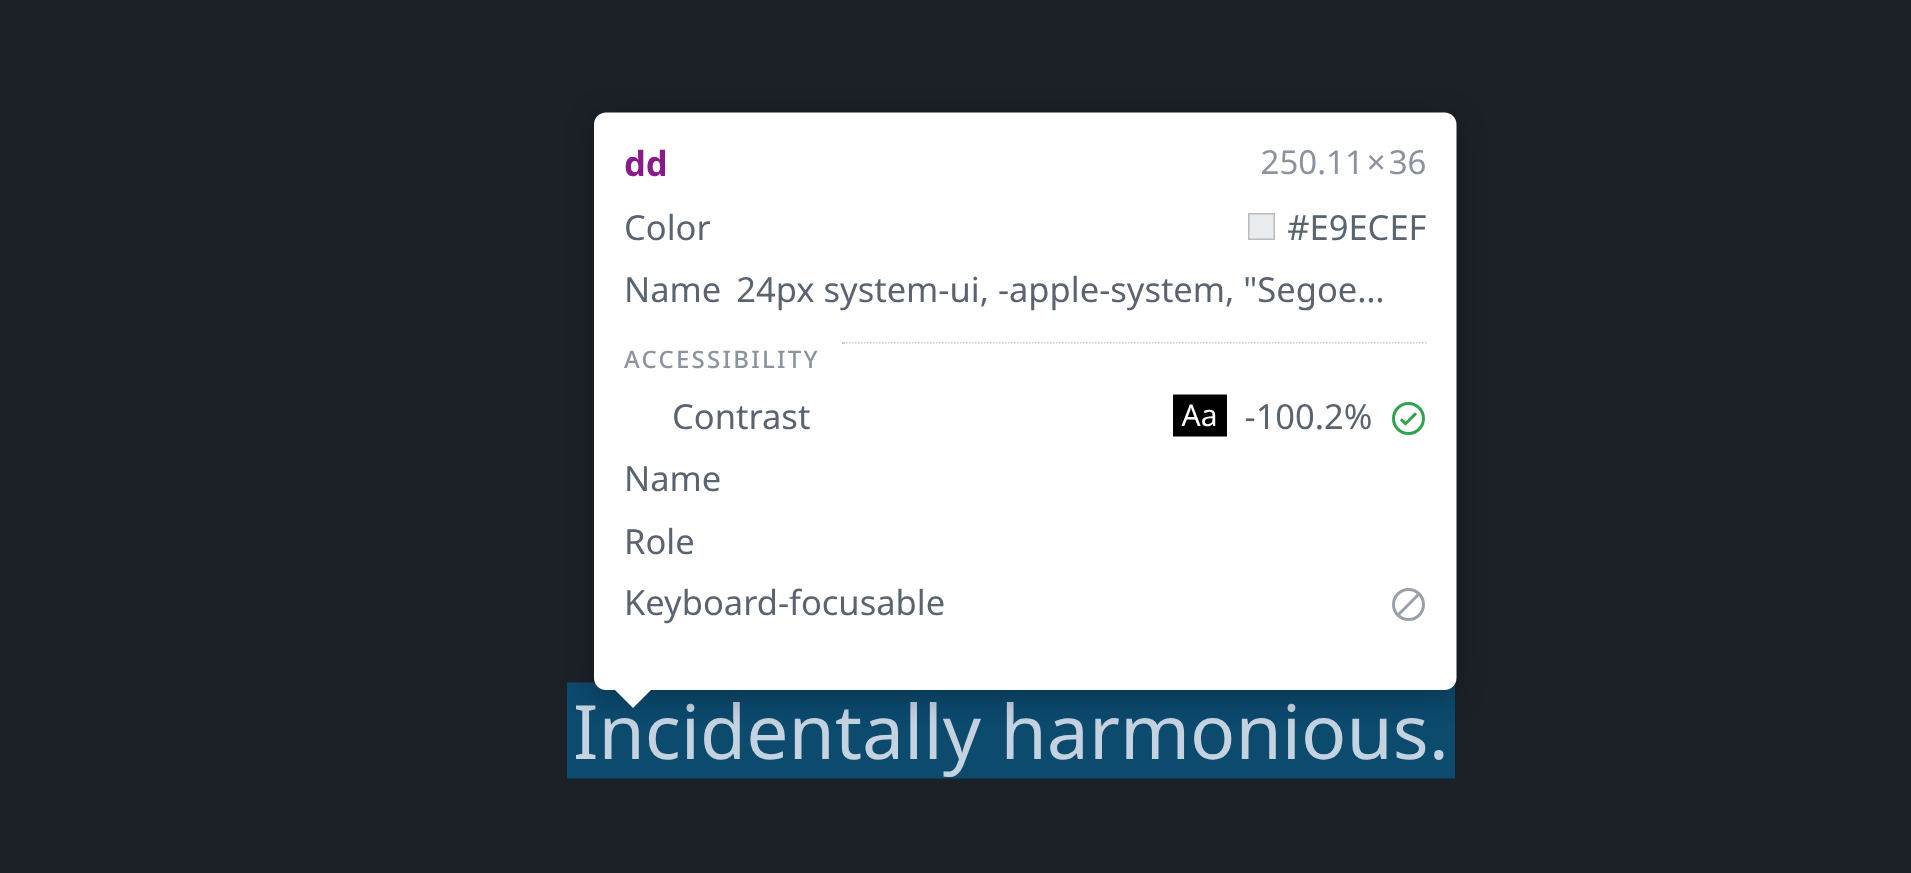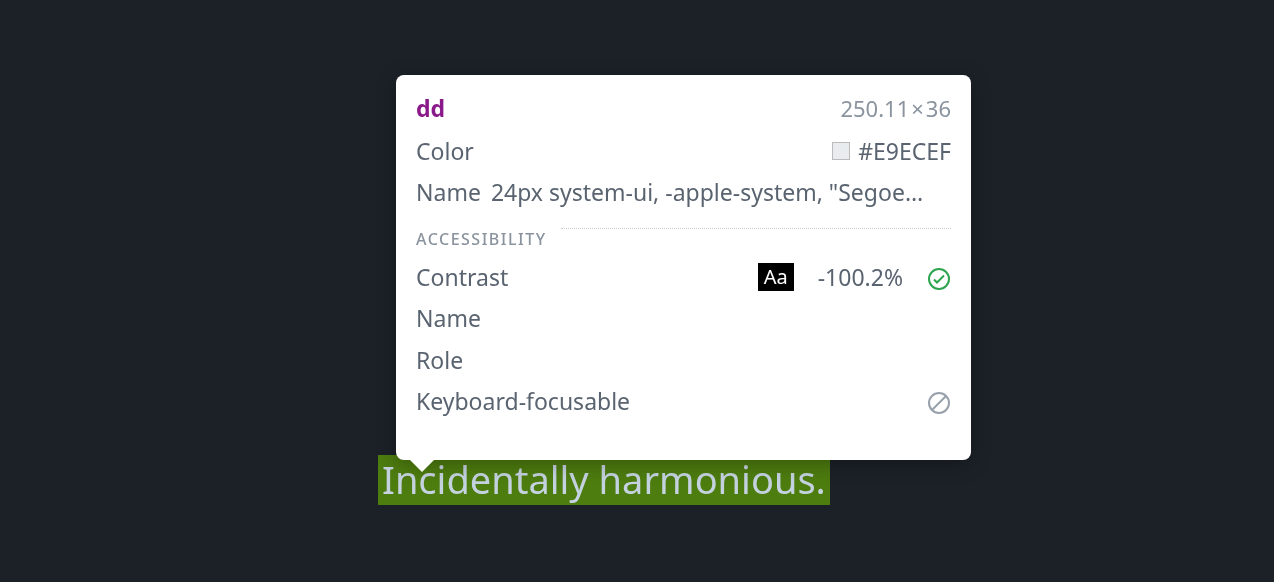"Contrast" .contrast-row { margin-left: none -> 32px }
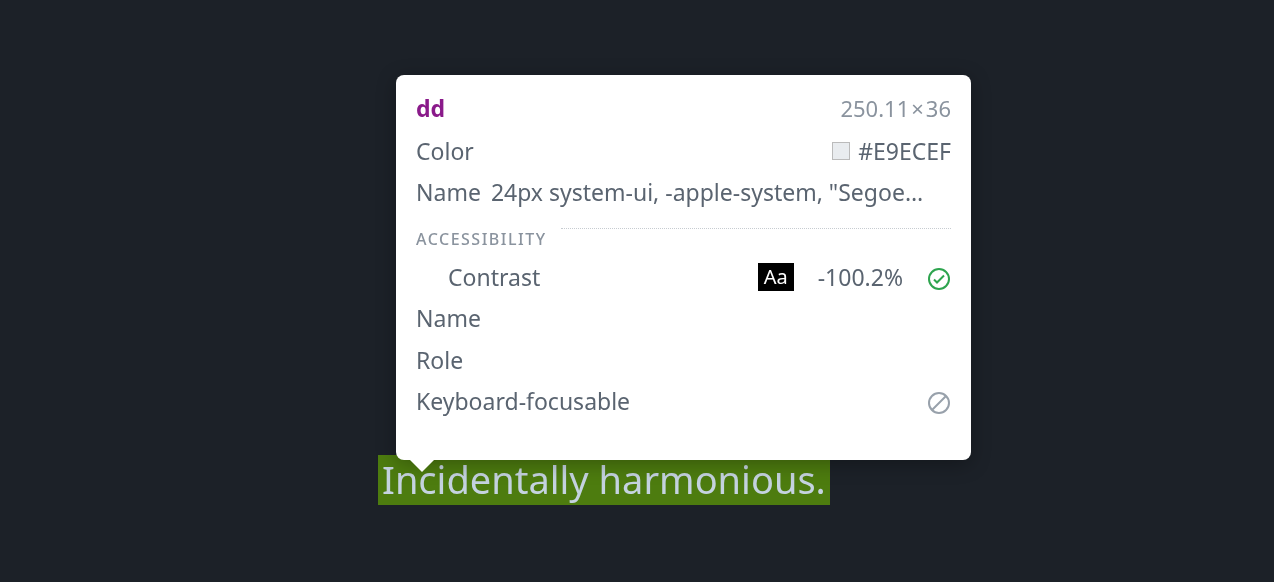"Aa" .contrast-right { gap: 24px -> 12px }
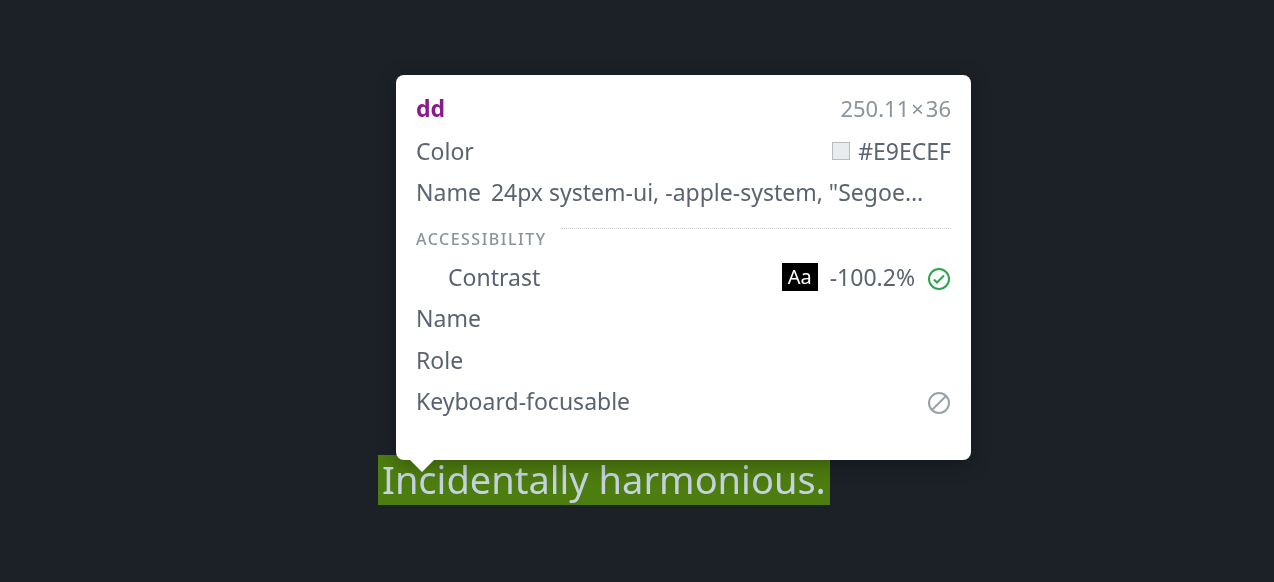"Incidentally harmonious." .highlighted-text { background: #4d7c0f -> #0c4a6e; font-size: 38px -> 50px }
